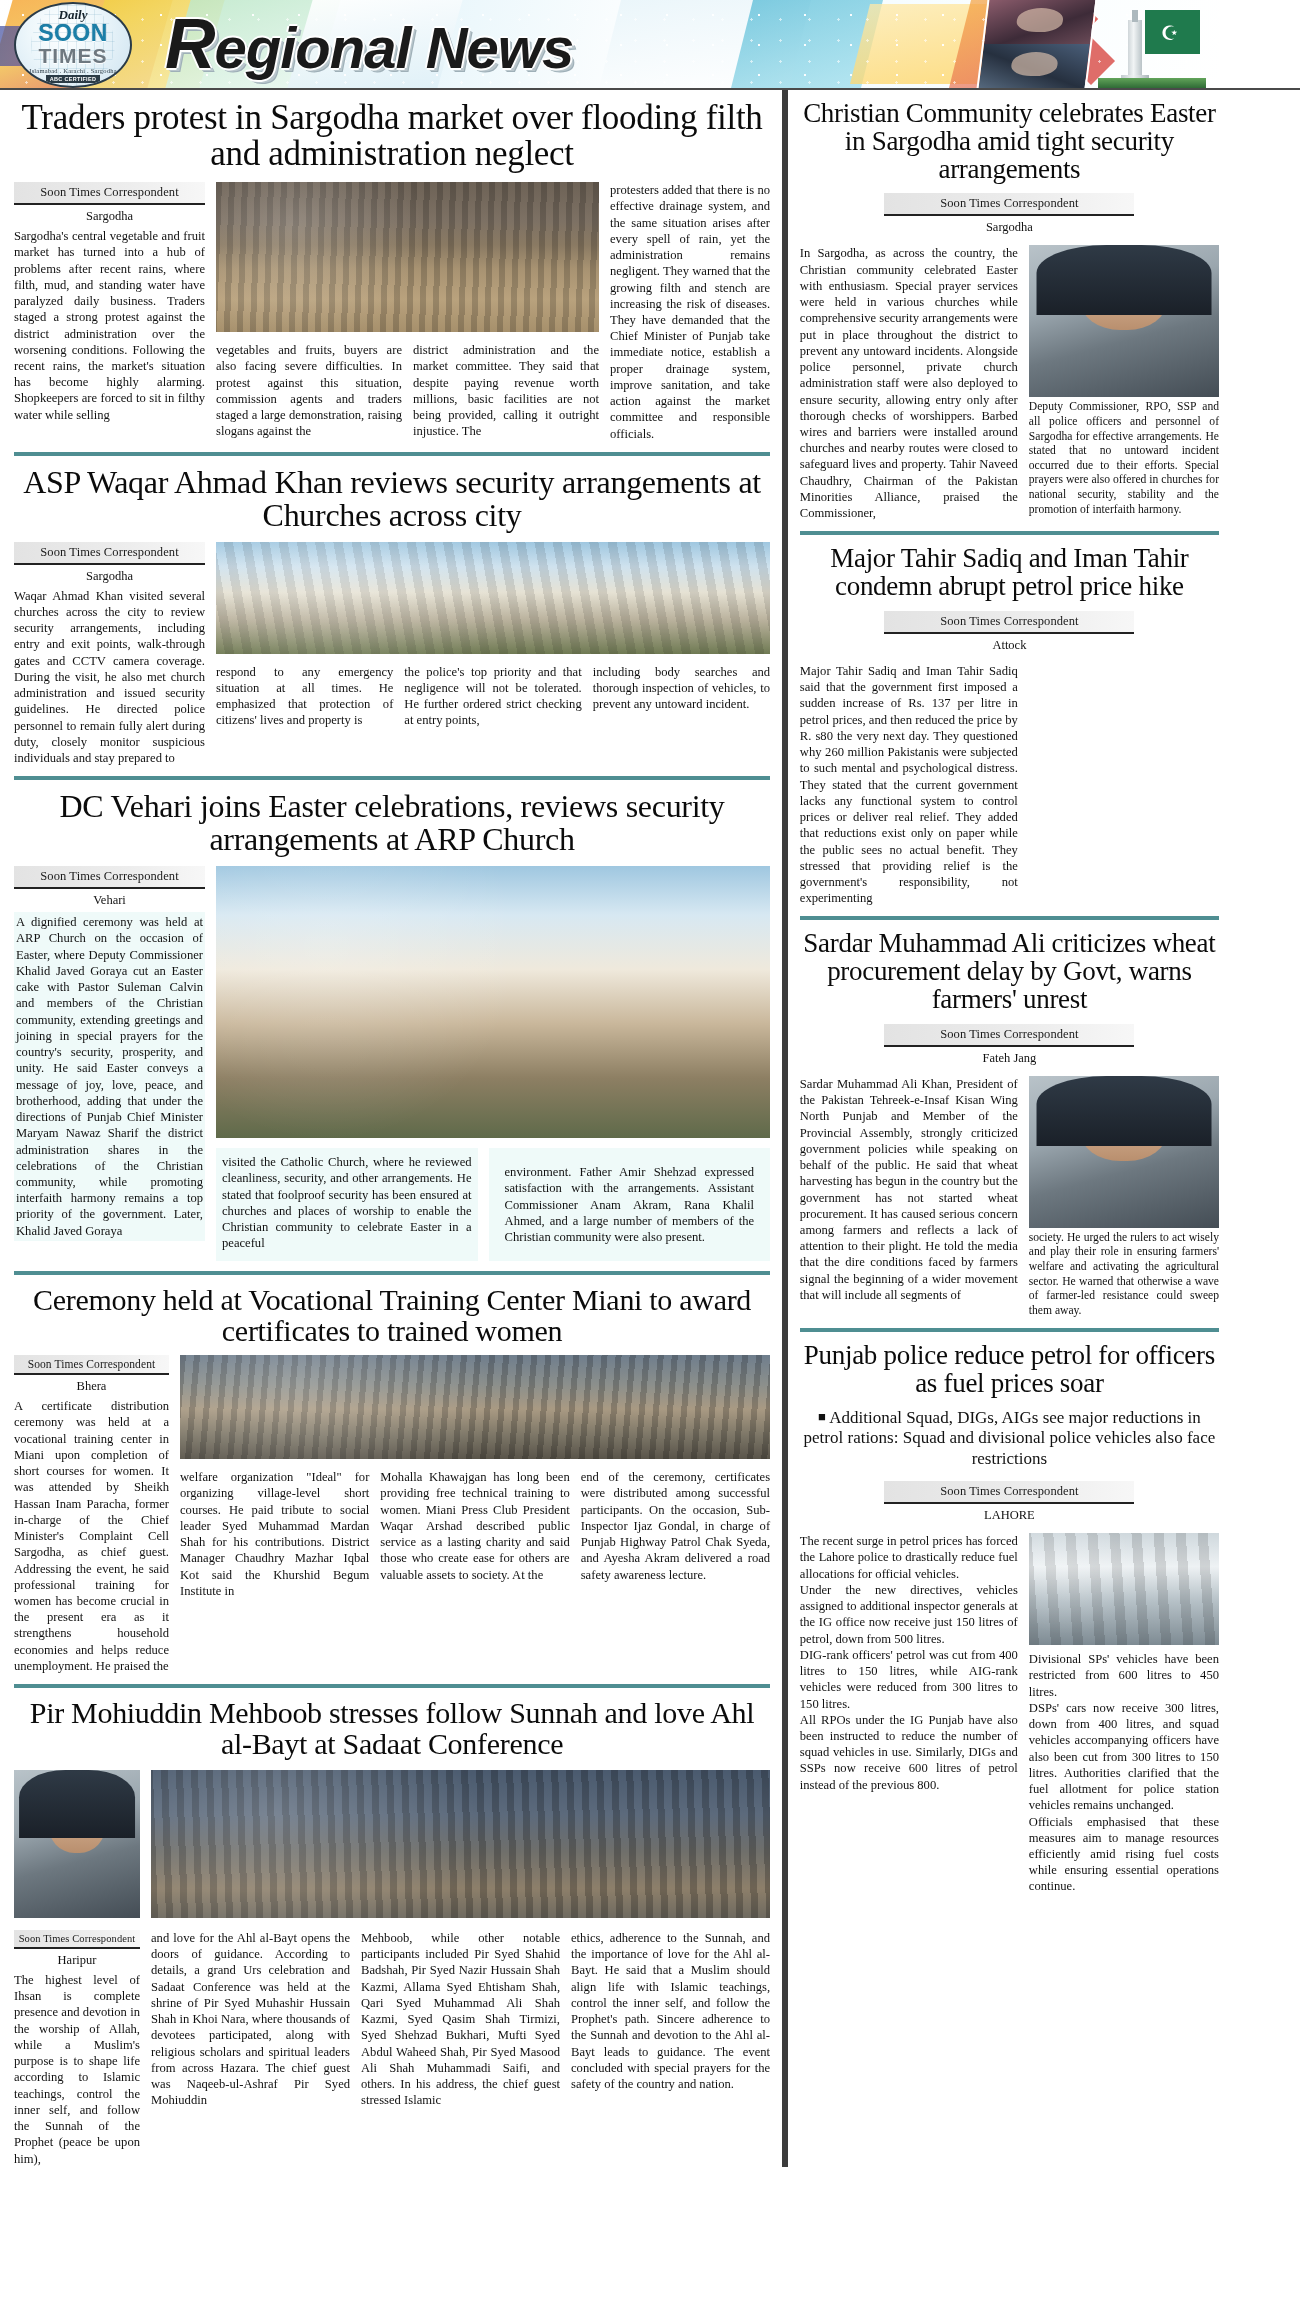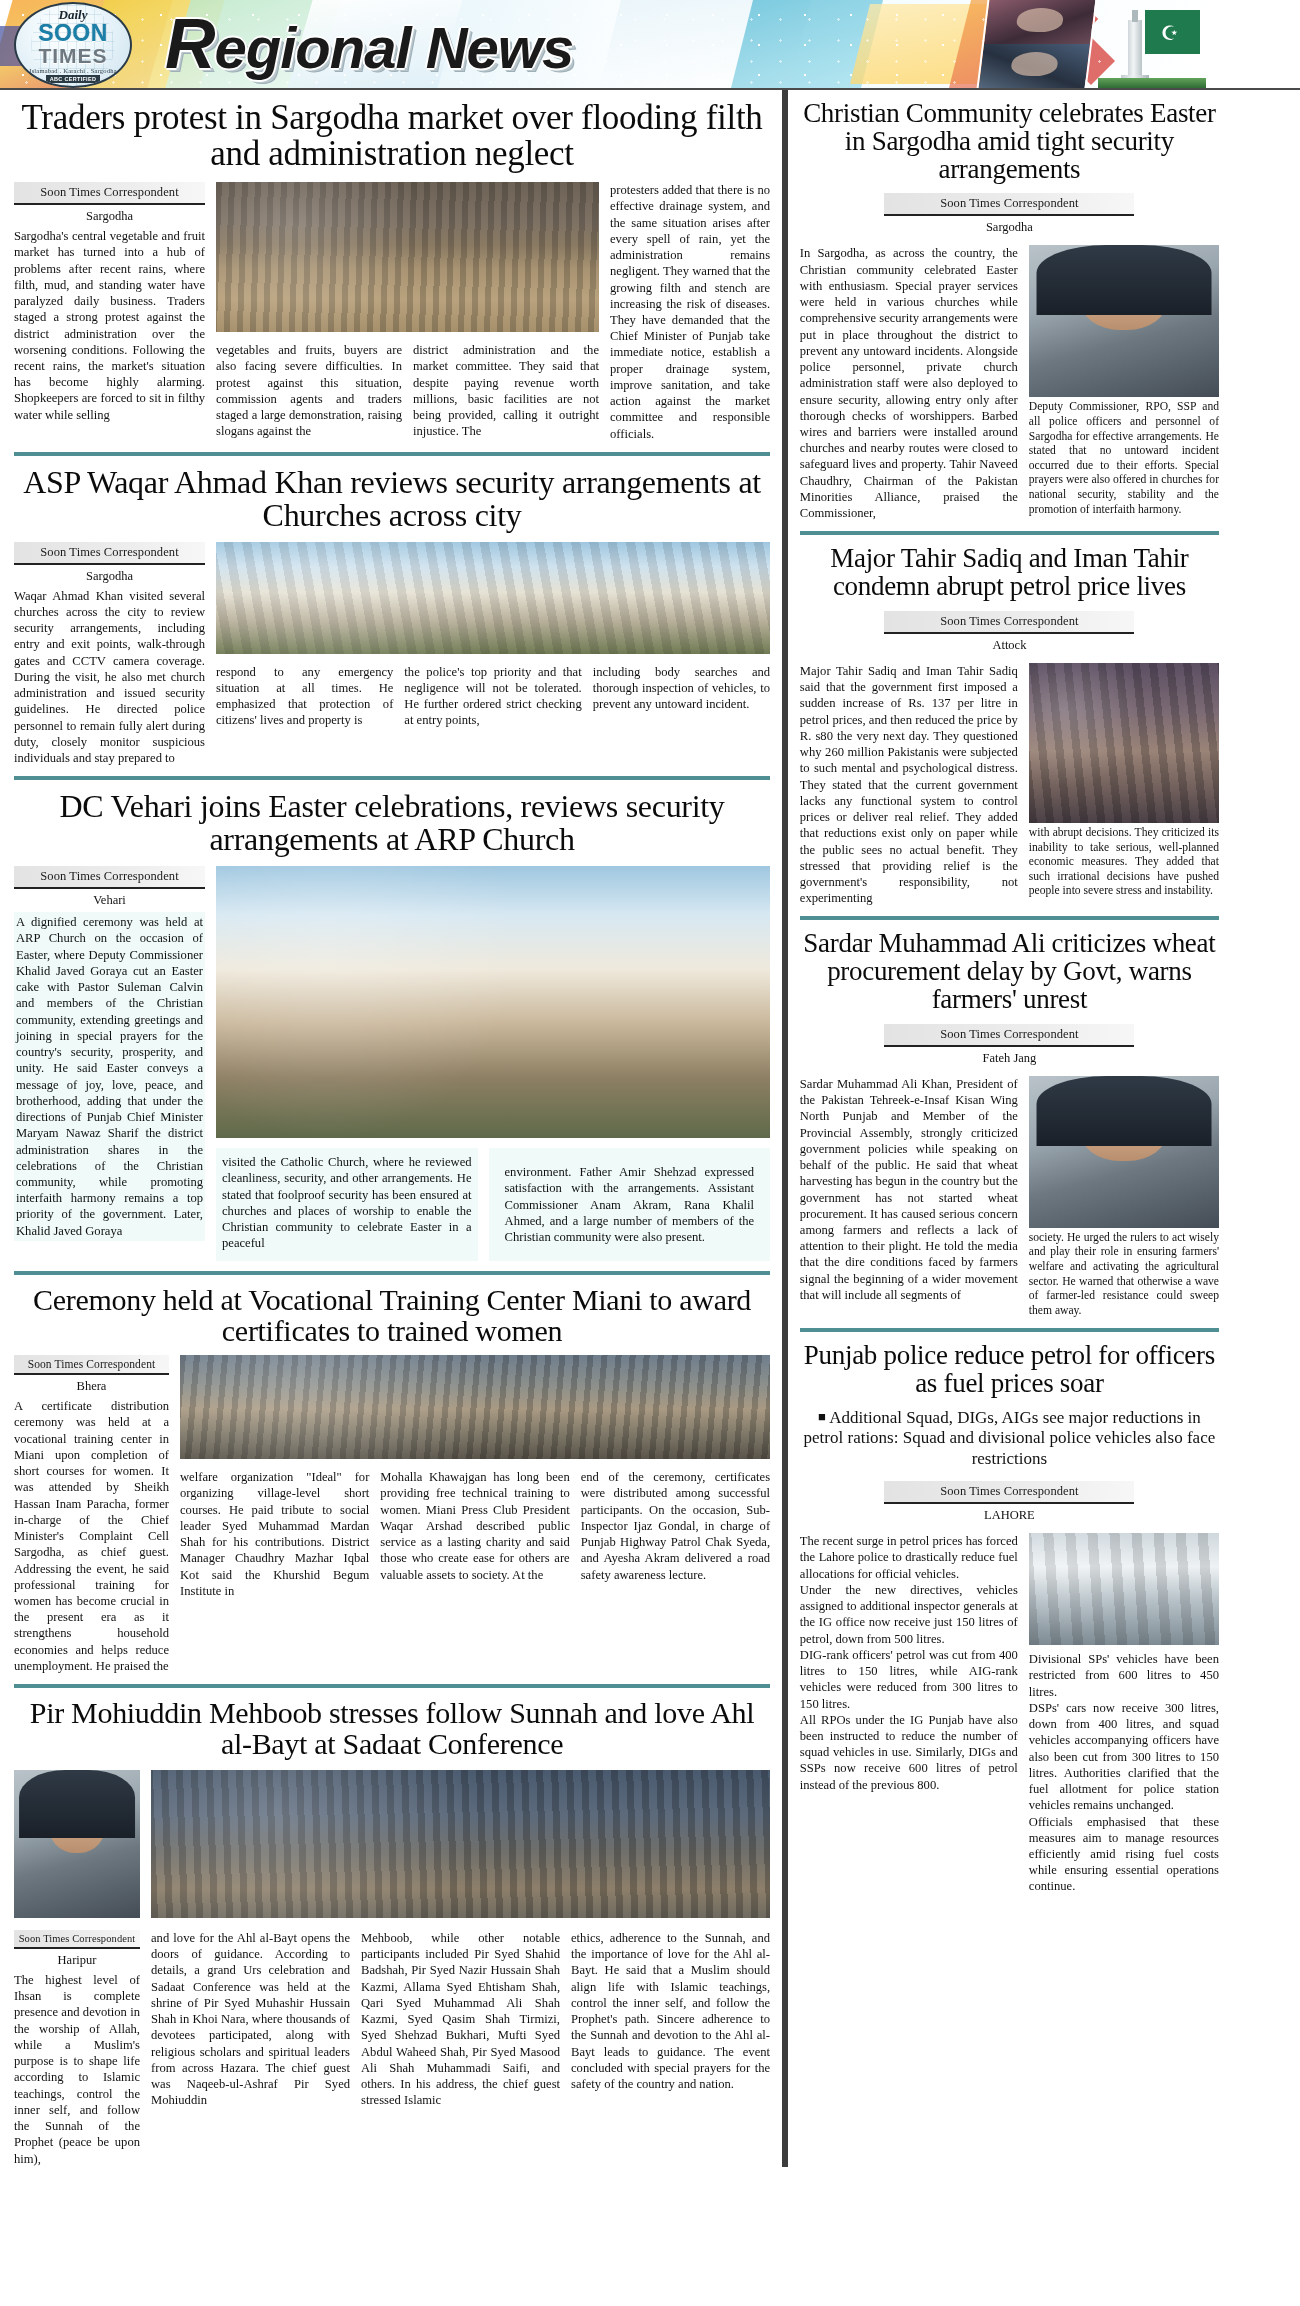"Major Tahir Sadiq and Iman Tahir condemn" h1.hl { text: lives -> hike }
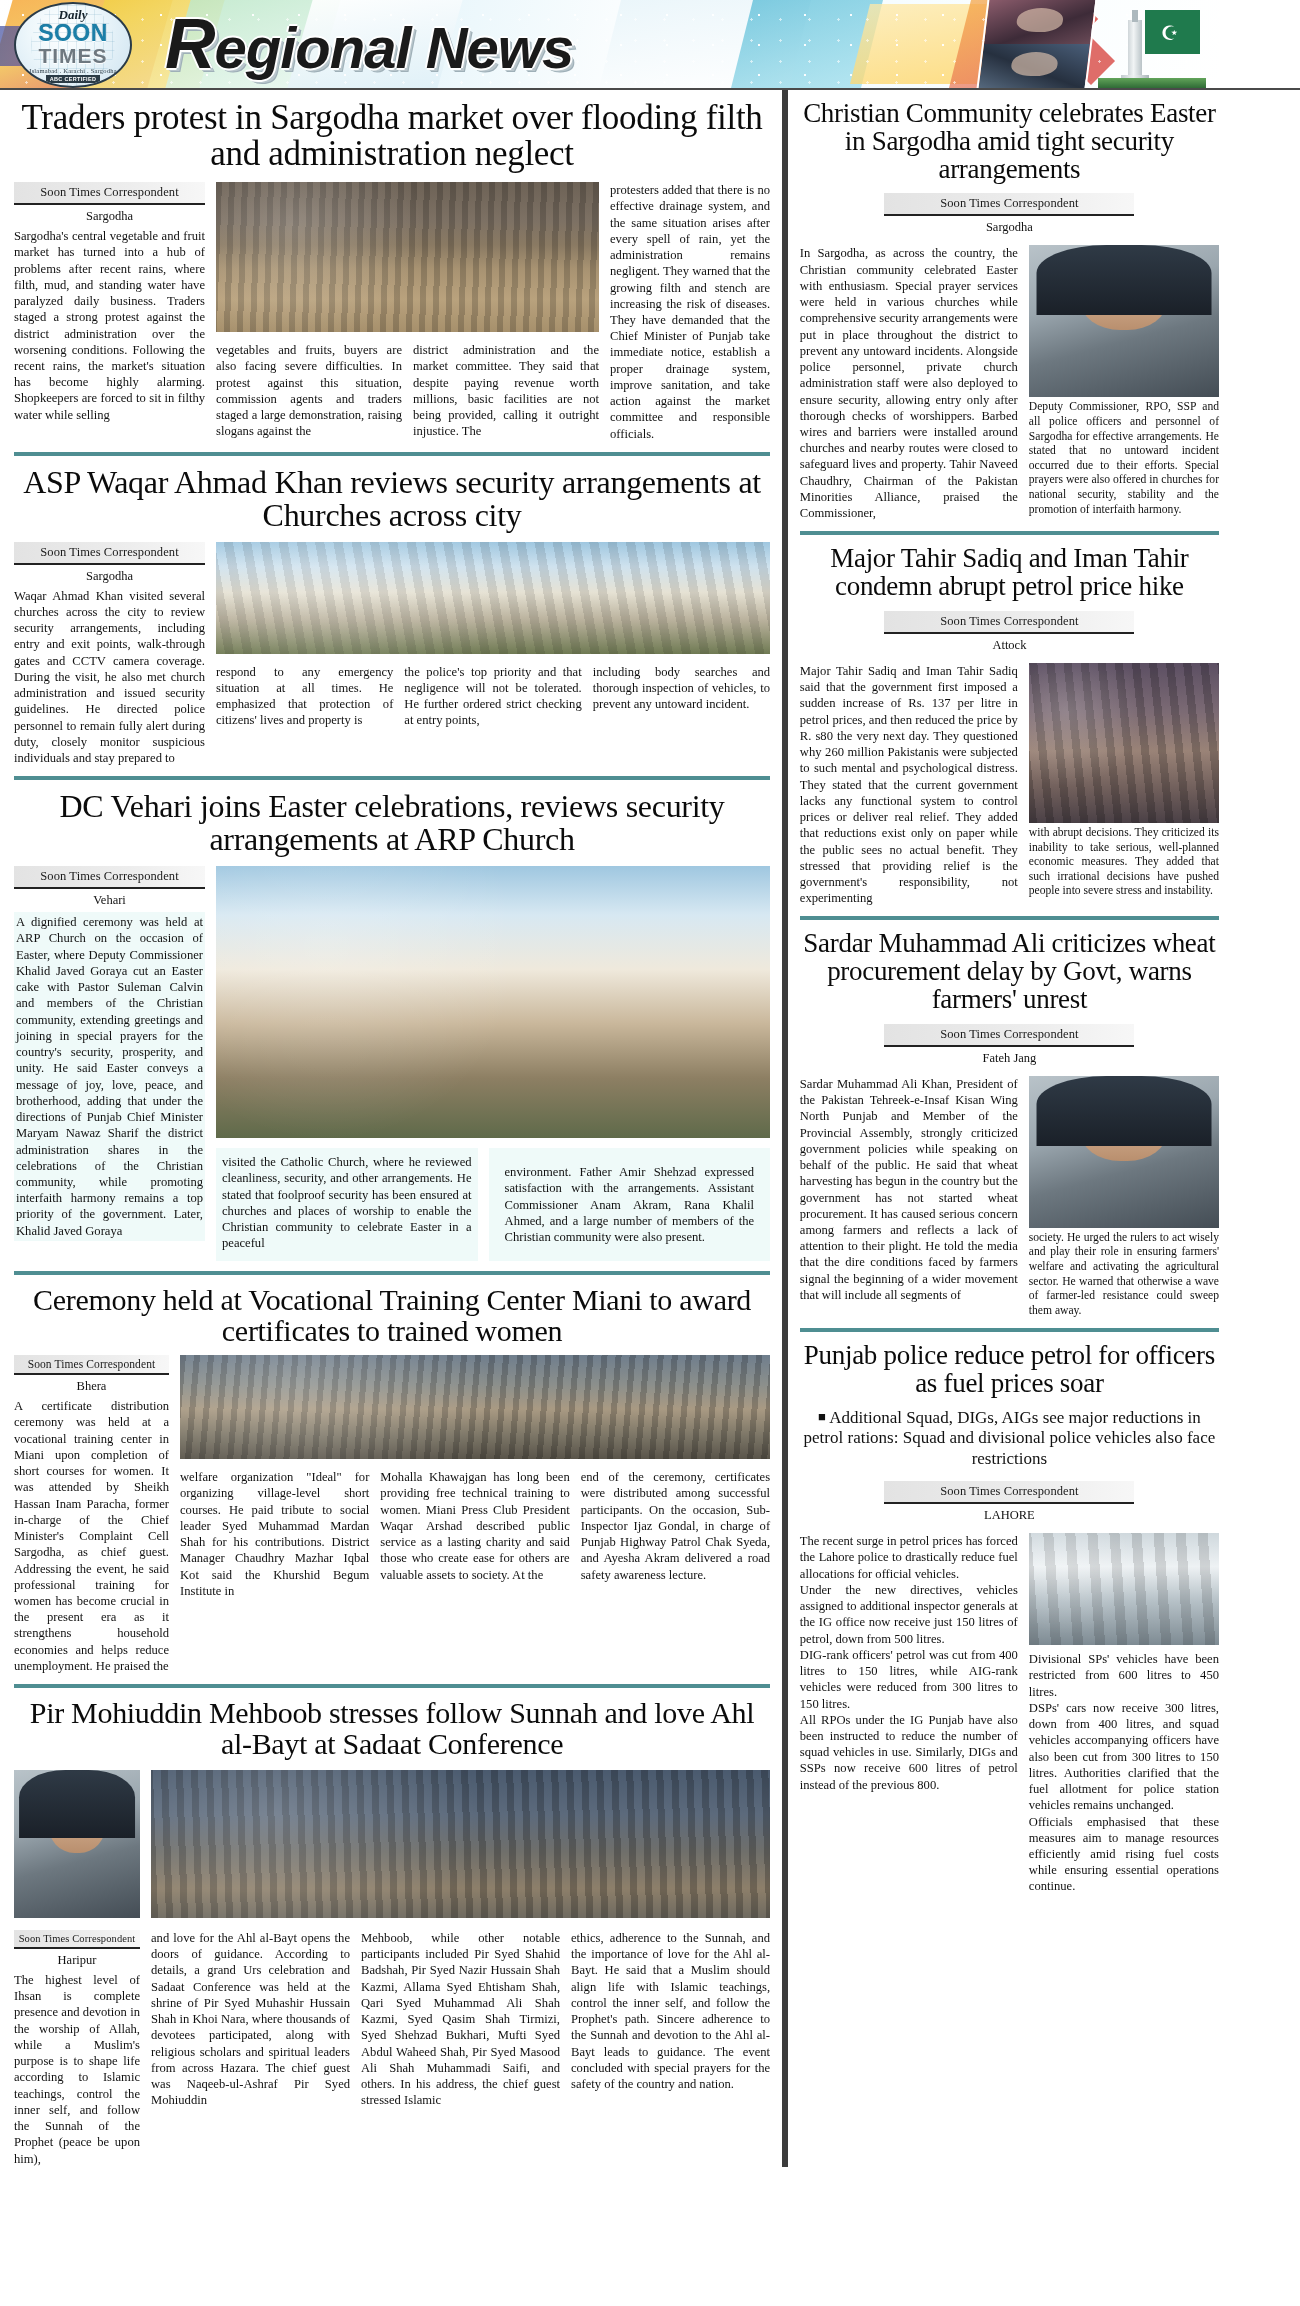"with abrupt decisions. They criticized" div.cw { html: <div> <div></div> <div>with abrupt decisions. They criticized its inability to take serious, well-planned economic measures. They added that such irrational decisions have pushed people into severe stress and instability.</div> </div> -> none }
